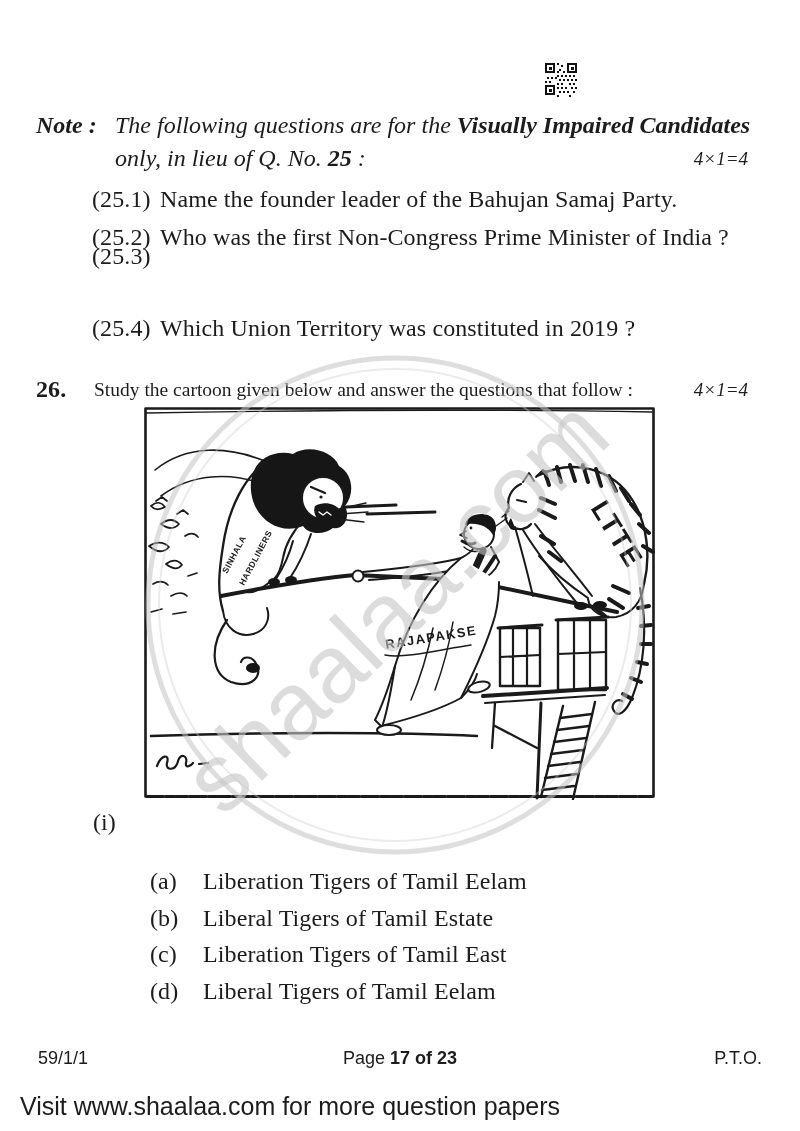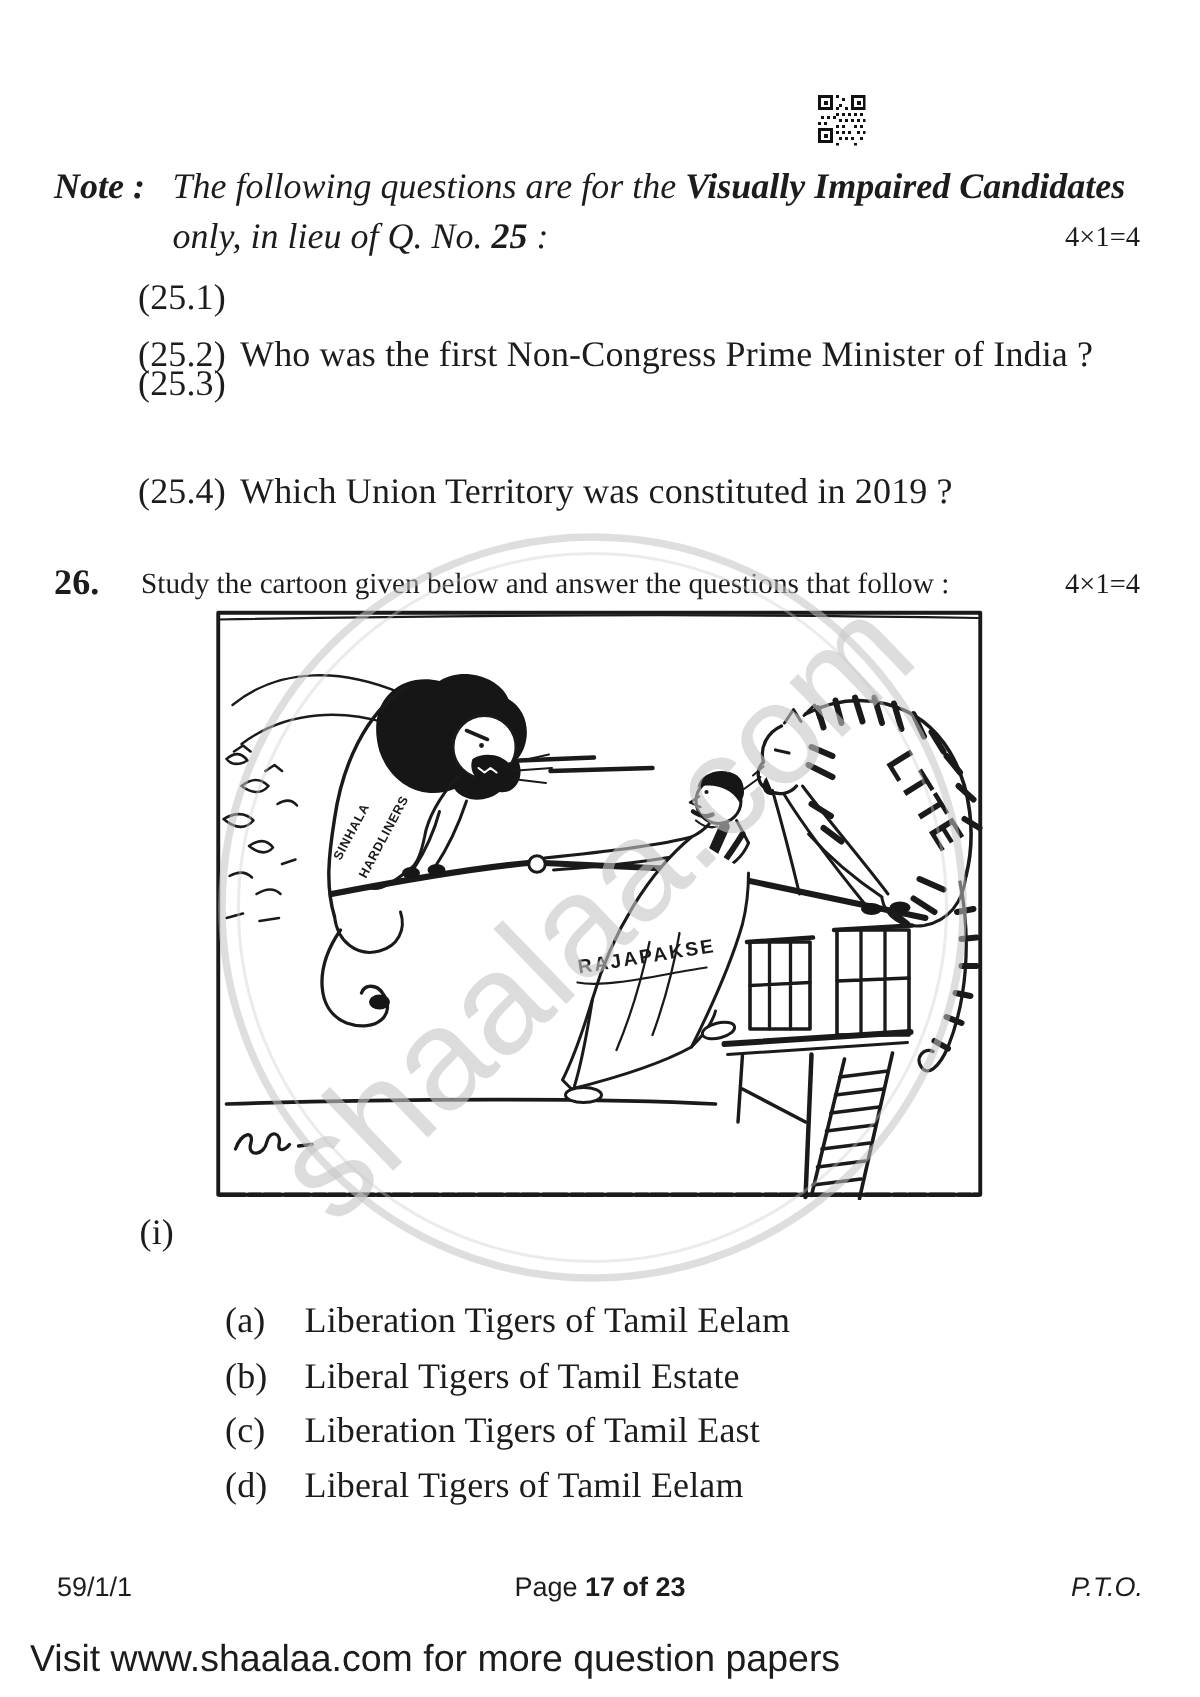"4×1=4" .marks { font-style: none -> italic; right: 40px -> 52px }
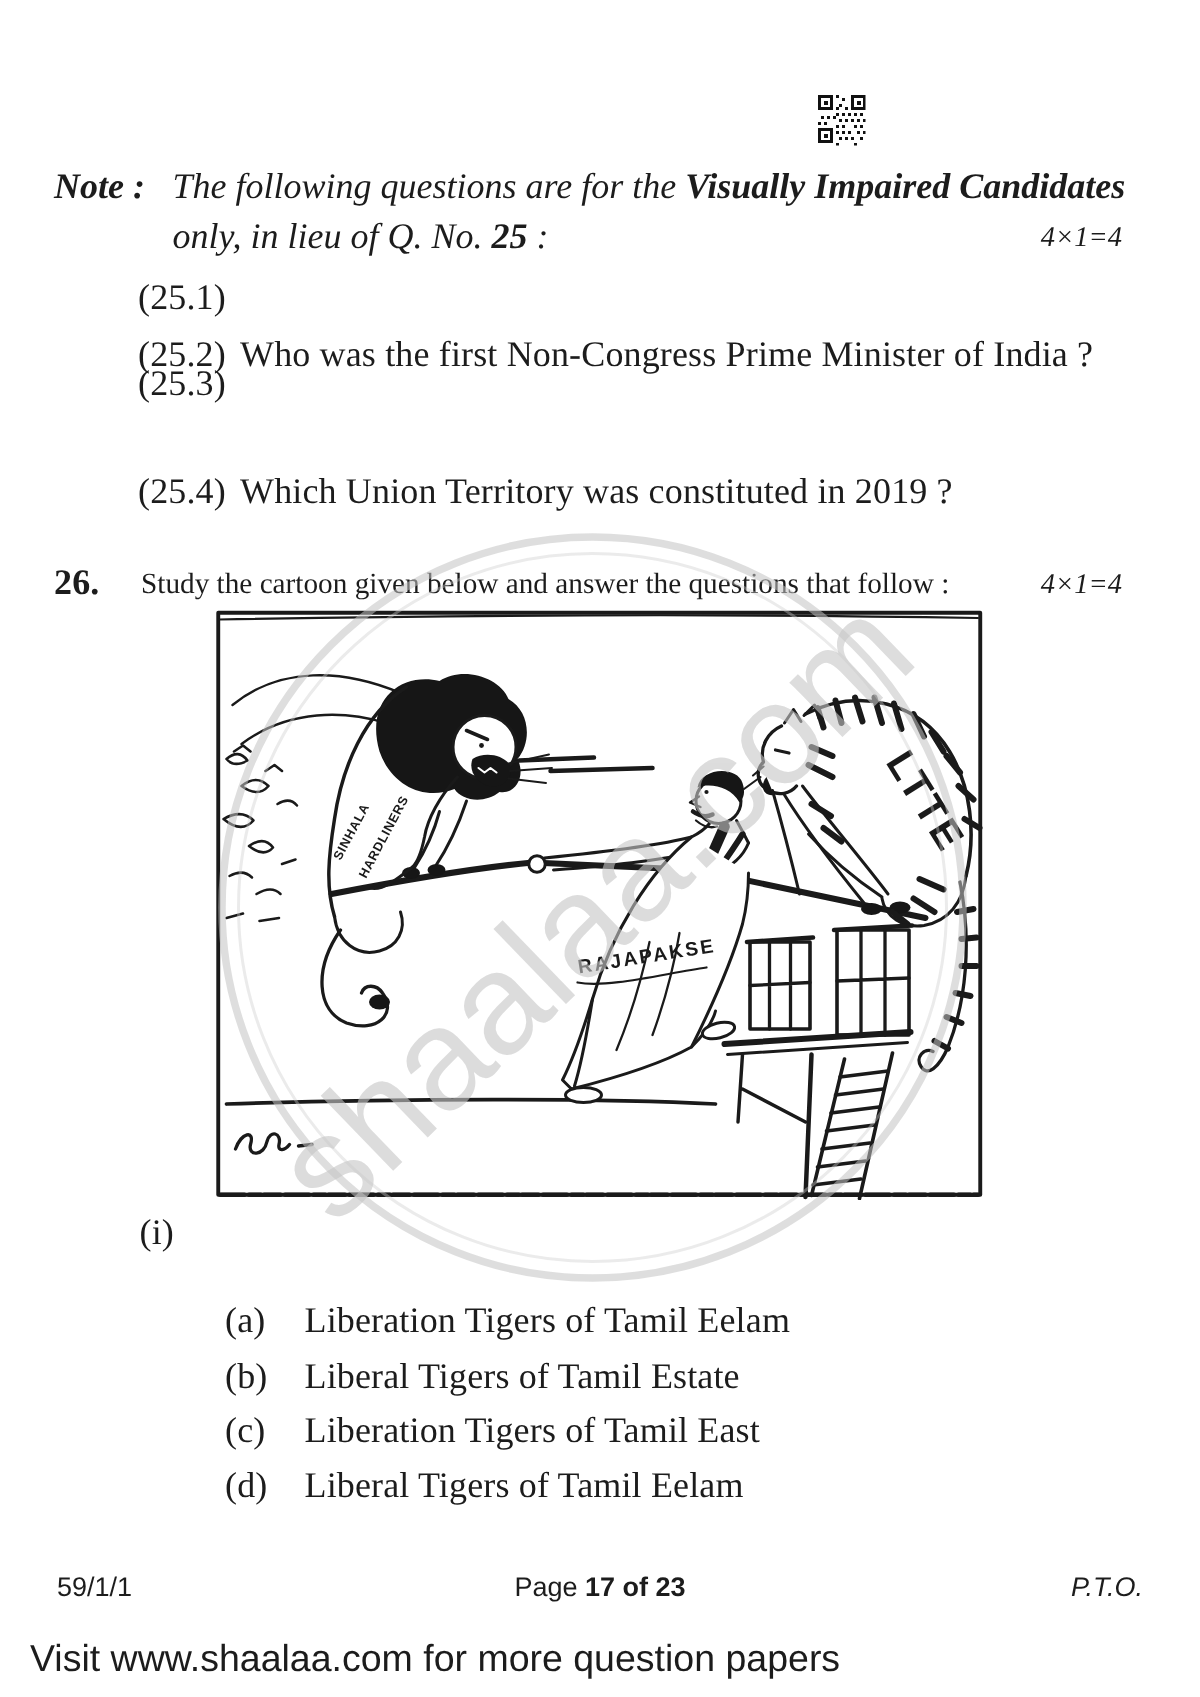"Name the founder leader of" span.qtext { html: none -> <span>Name the founder leader of the Bahujan Samaj Party.</span> }
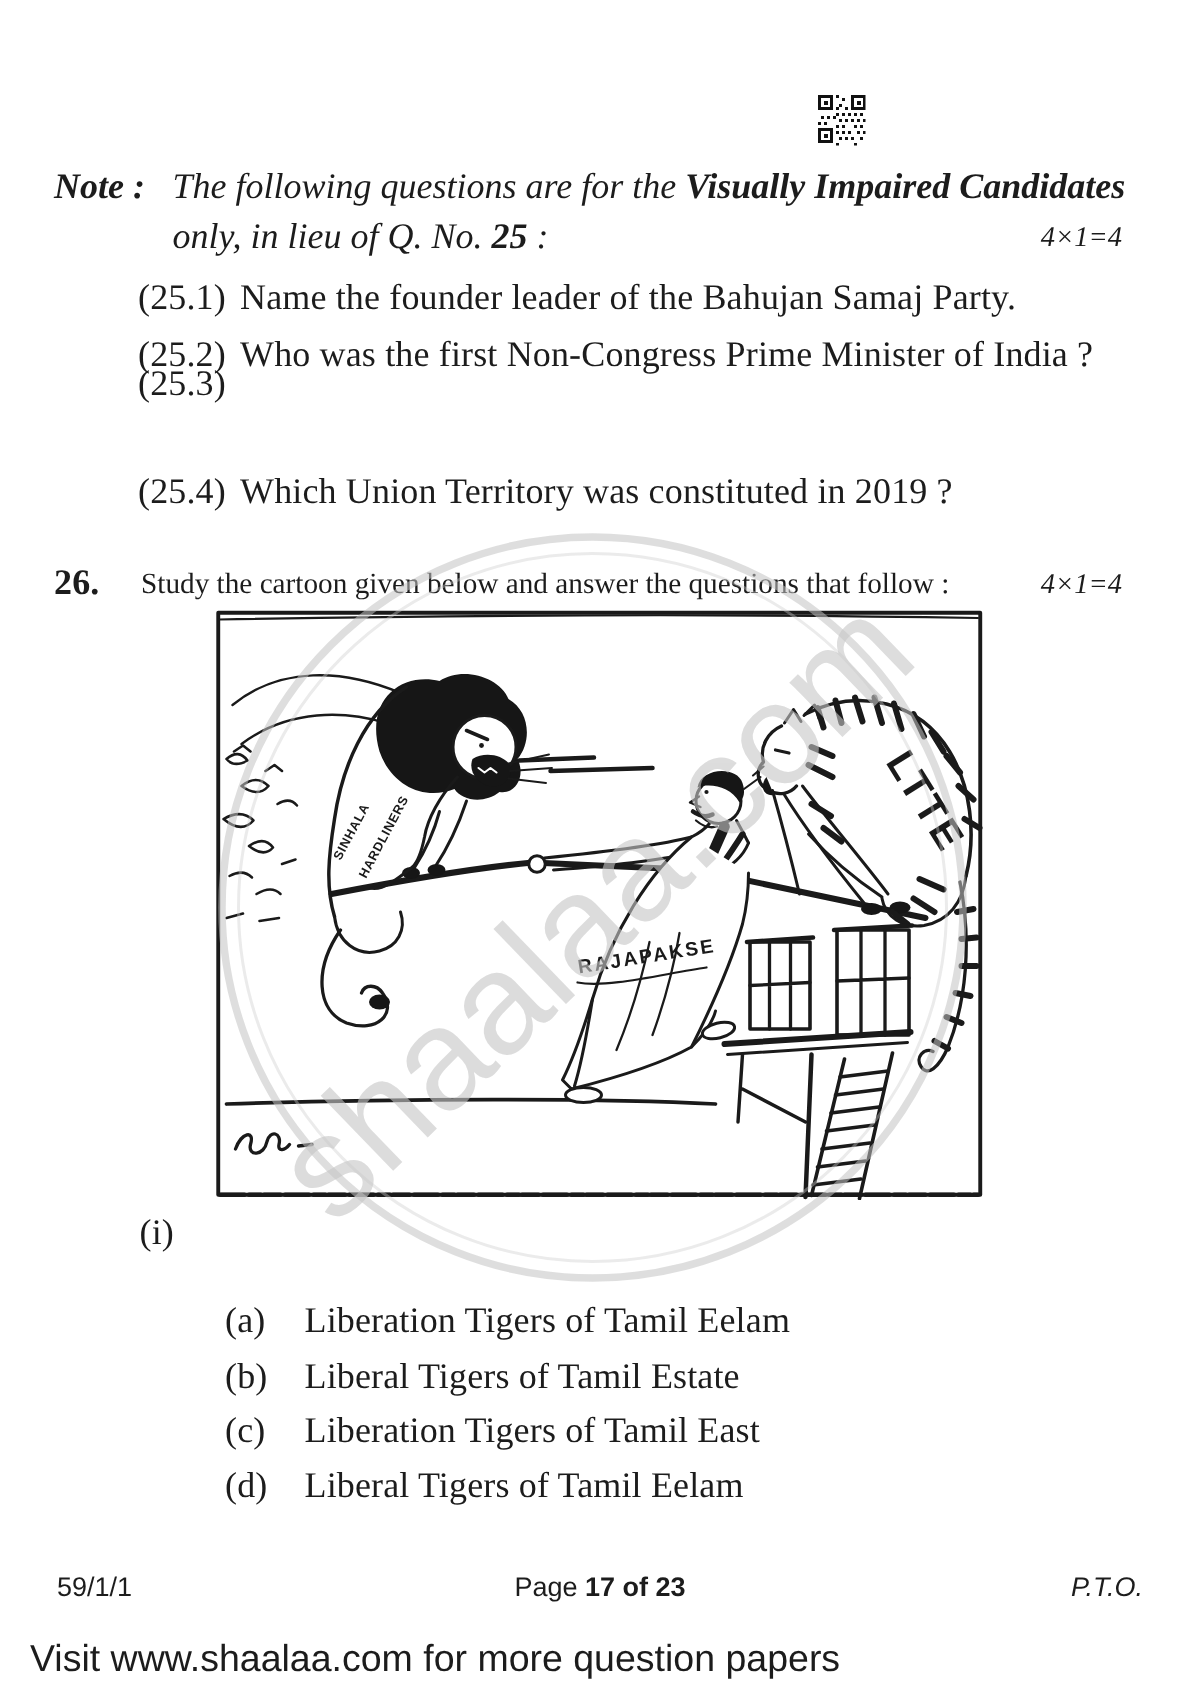"P.T.O." .it { font-style: italic -> none }
